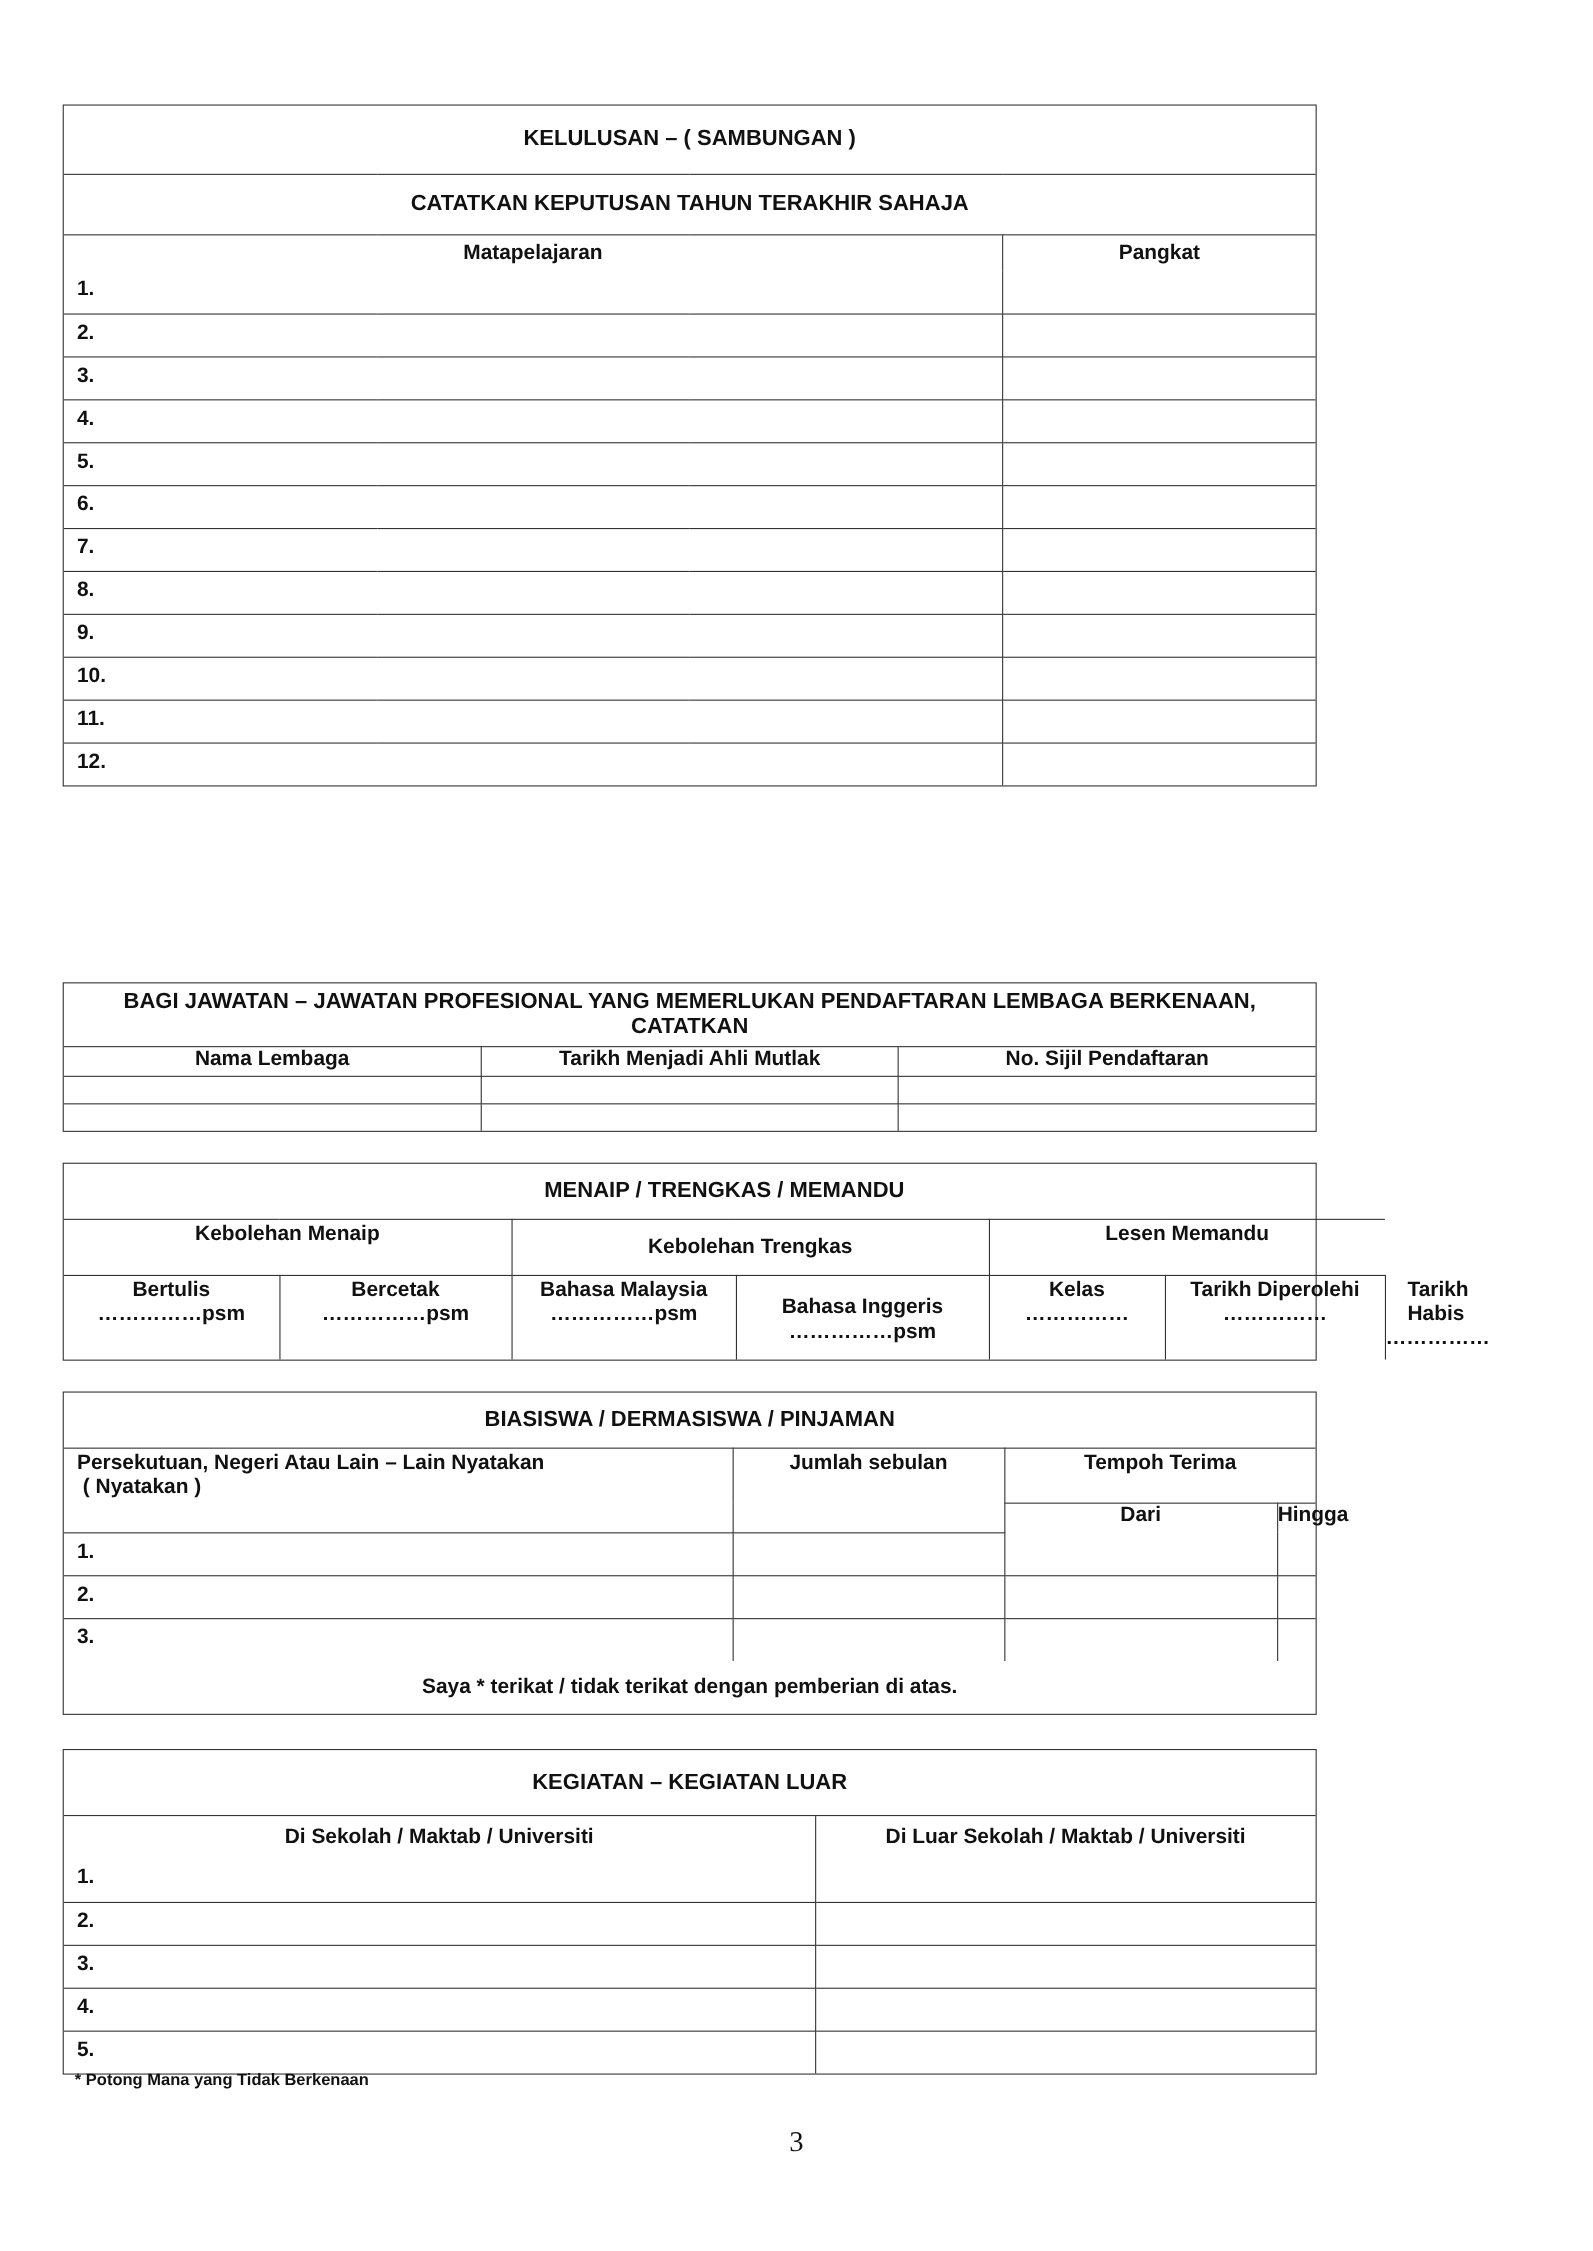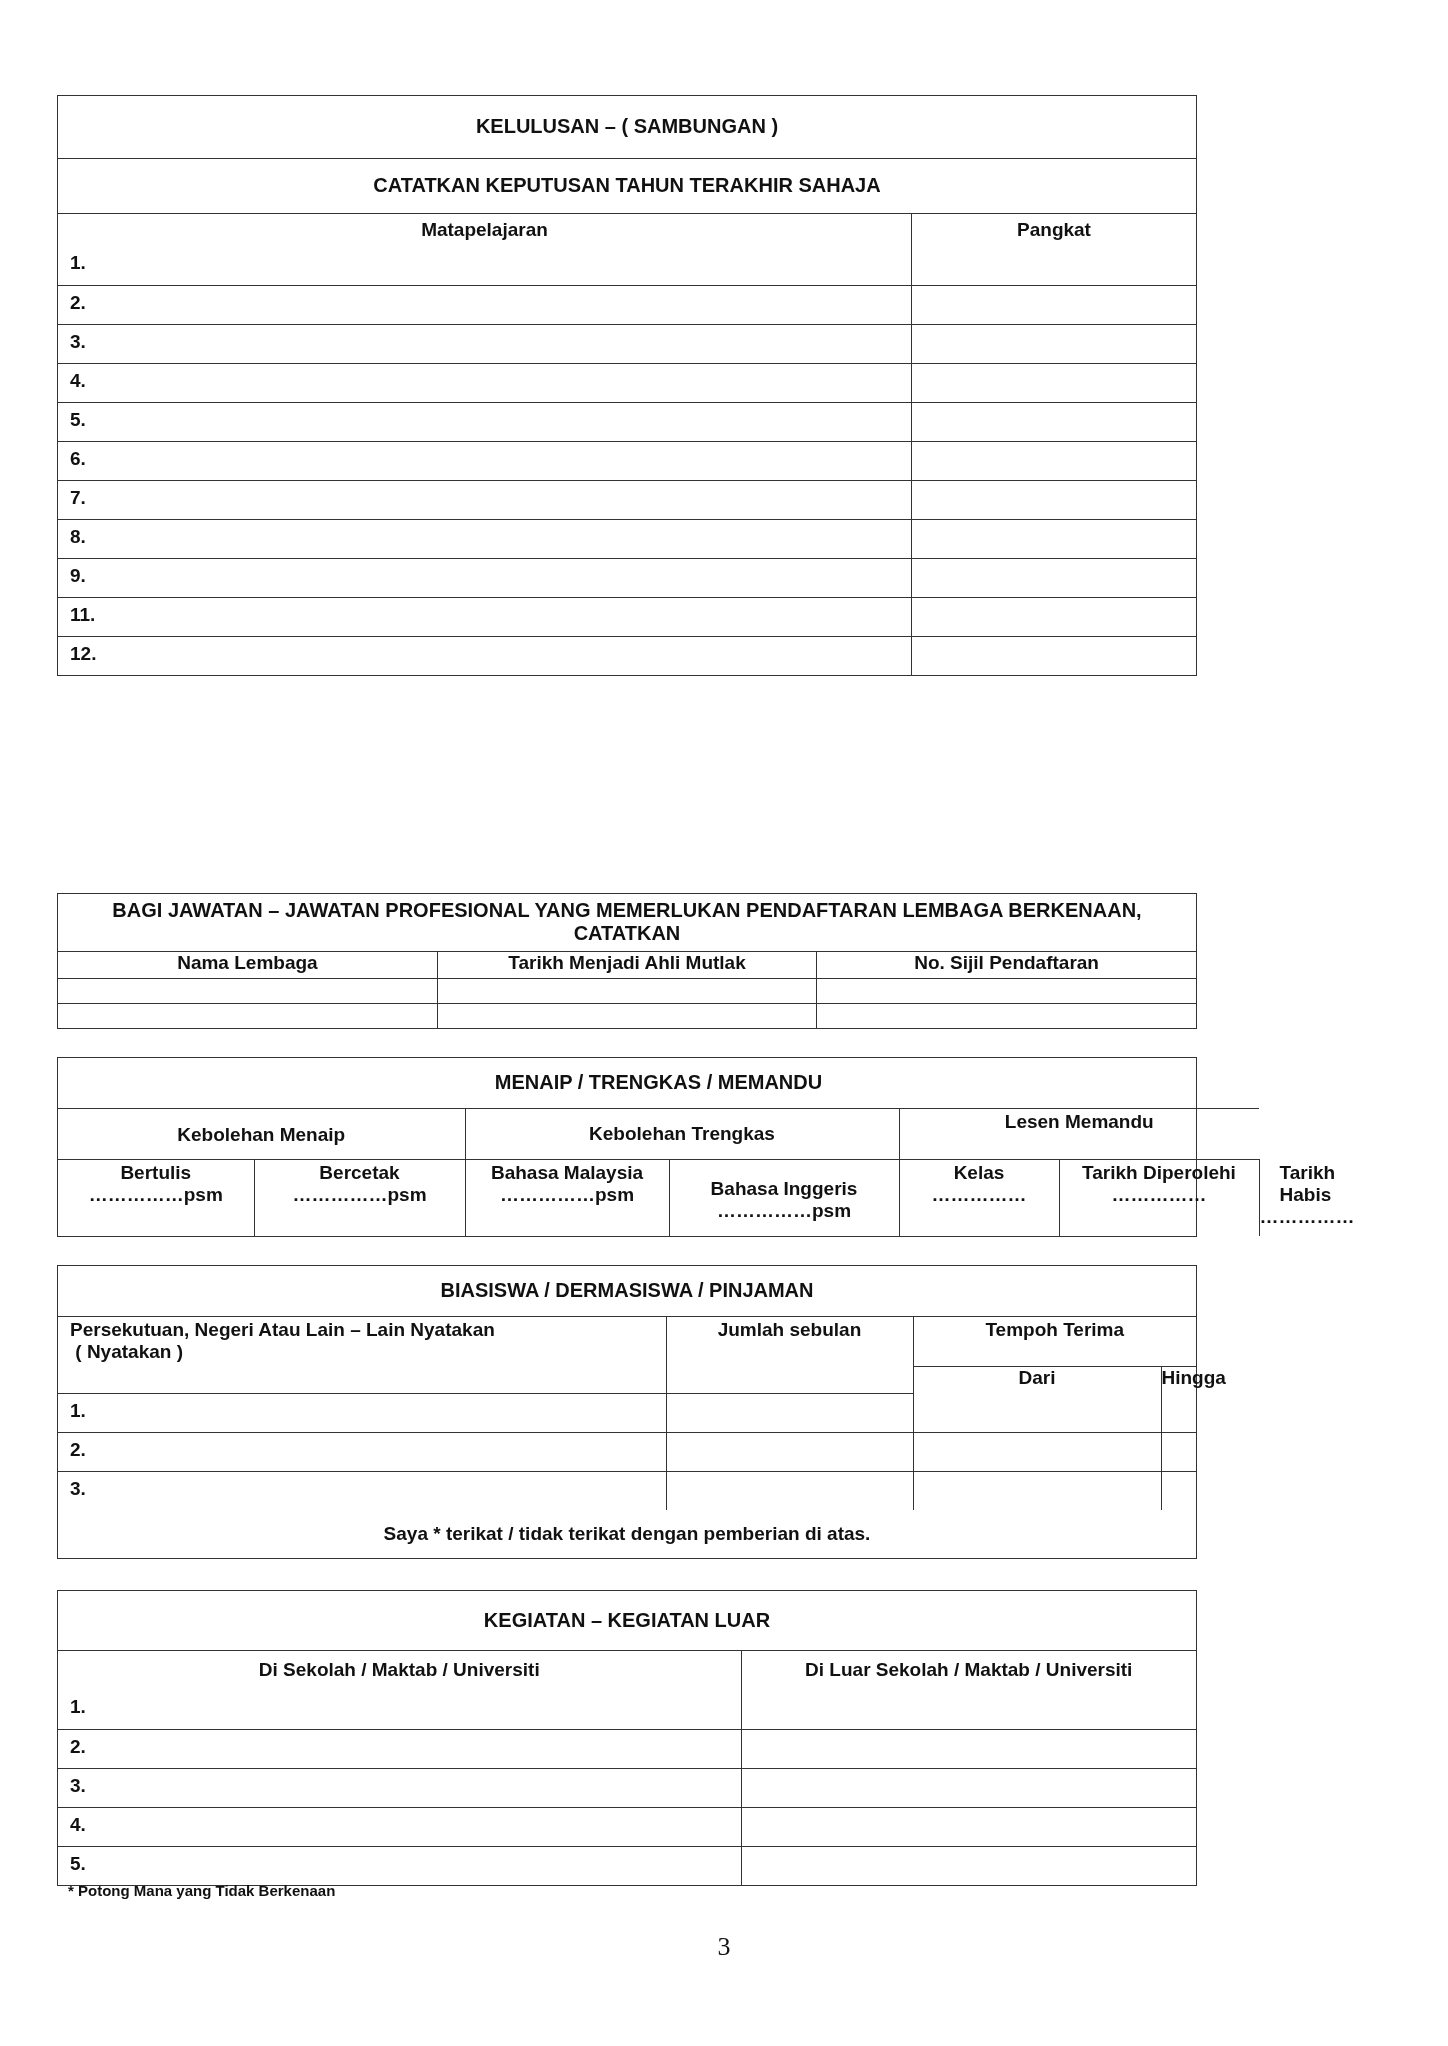"10." tr { html: none -> <tr> <td><span>10.</span></td> <td></td> </tr> }
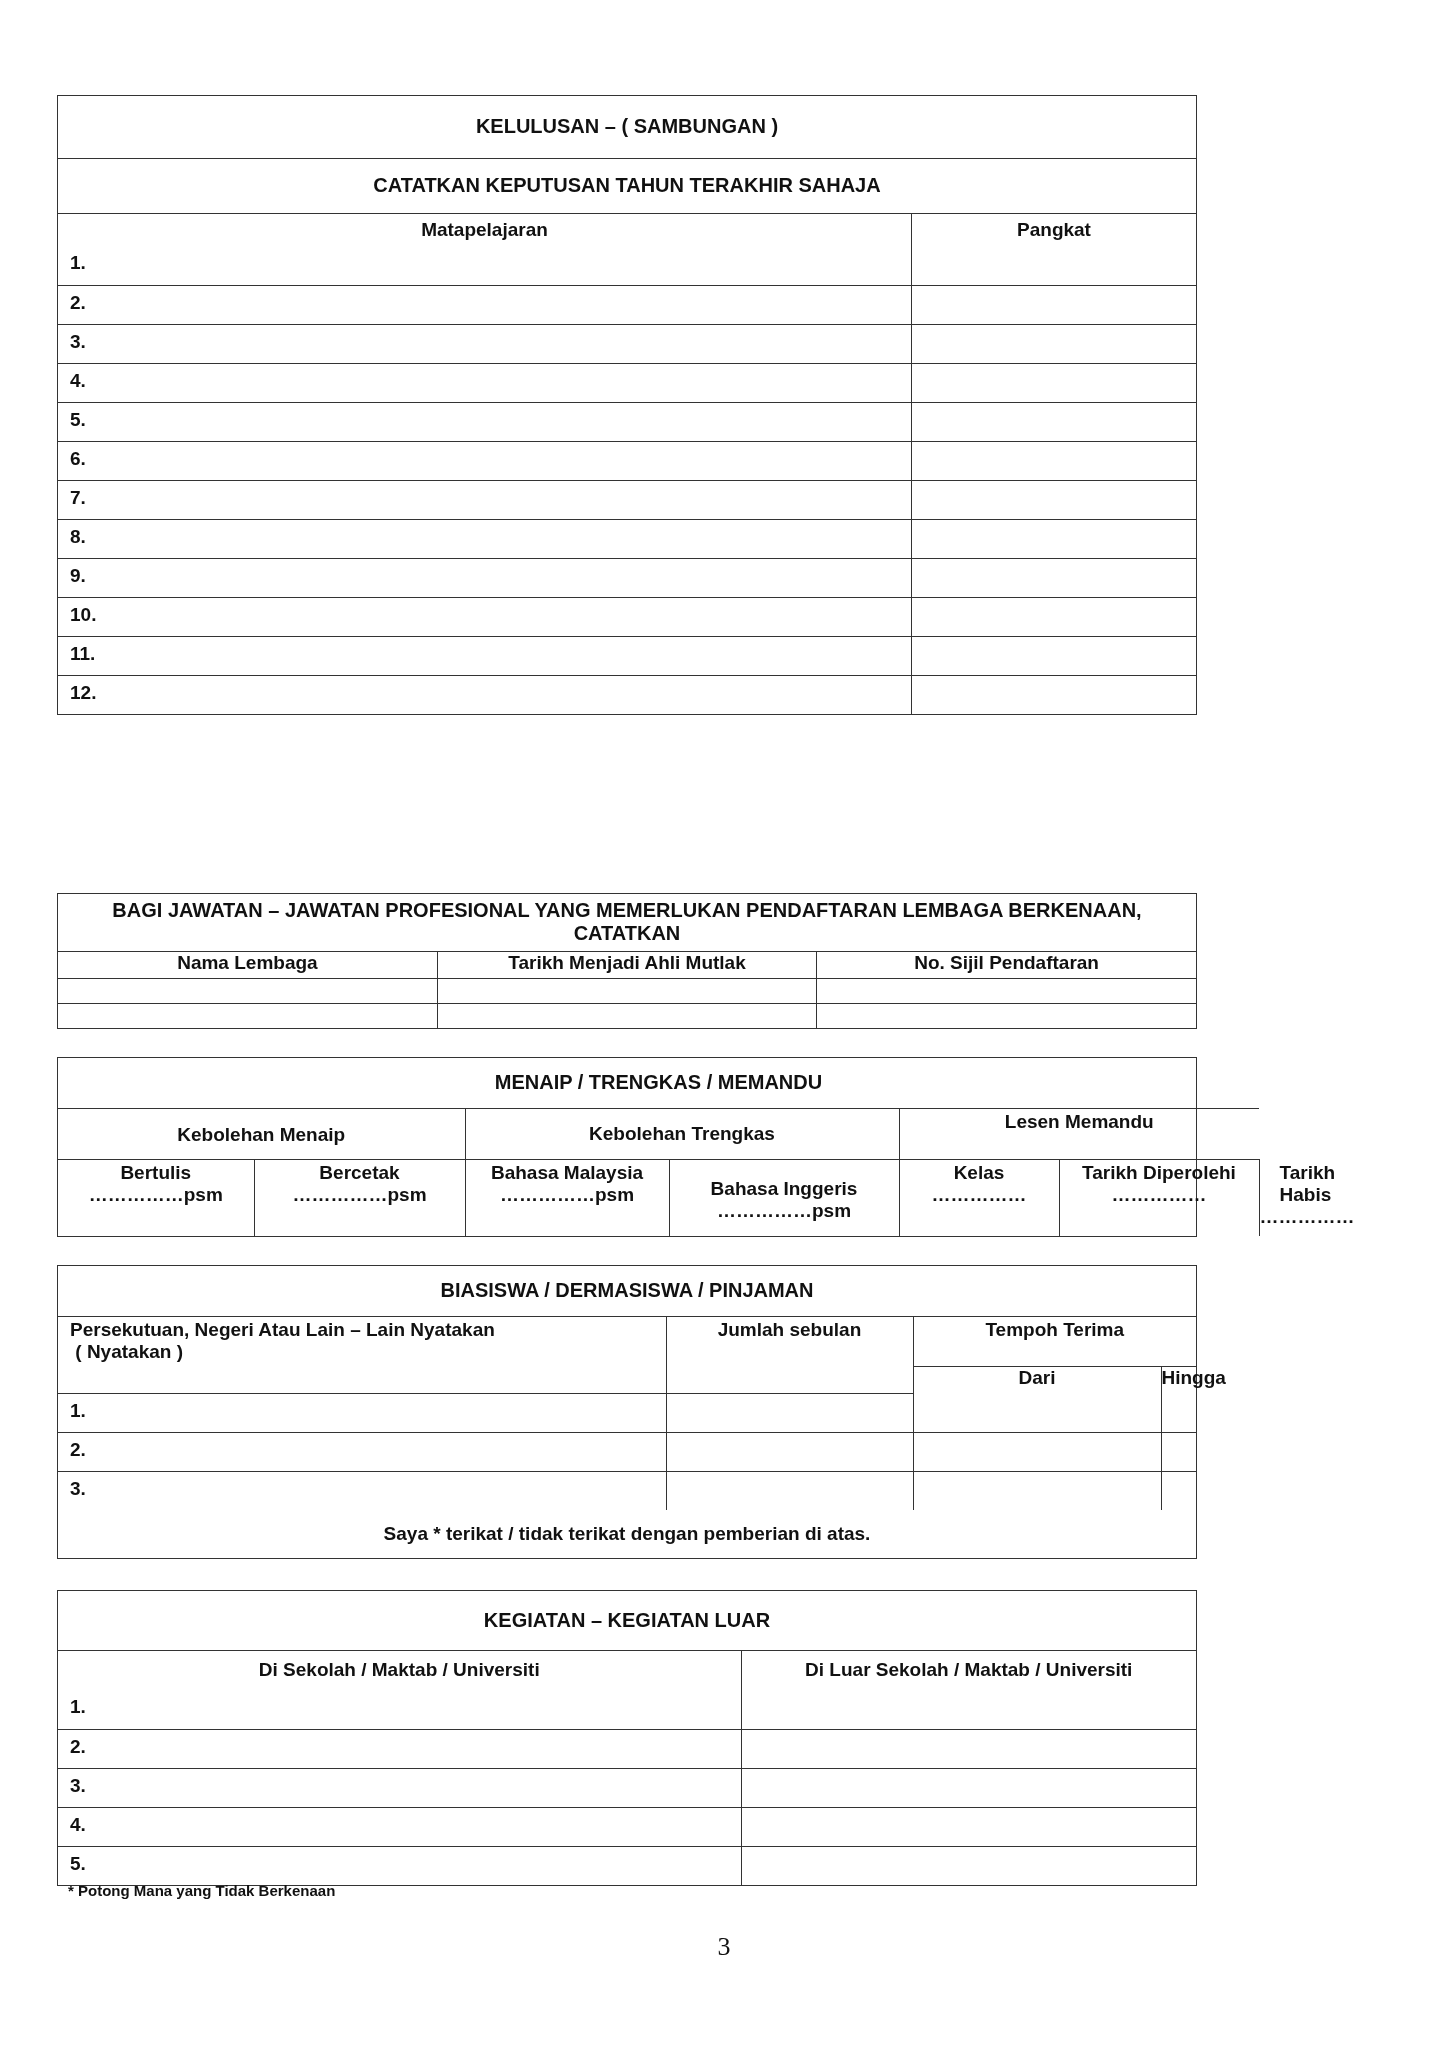"Kebolehan Menaip" td.ctr { padding-top: 15px -> 2px }
